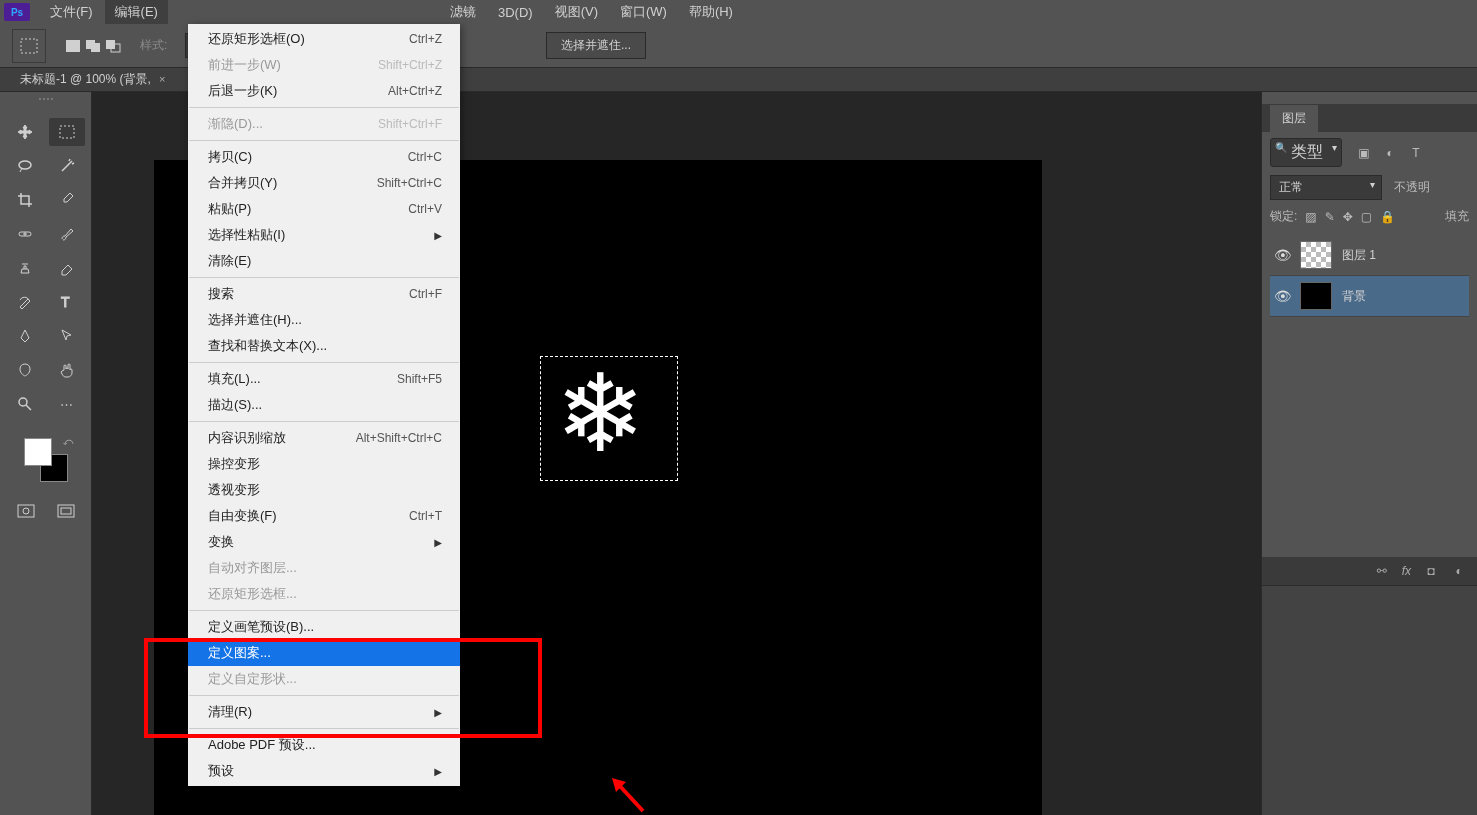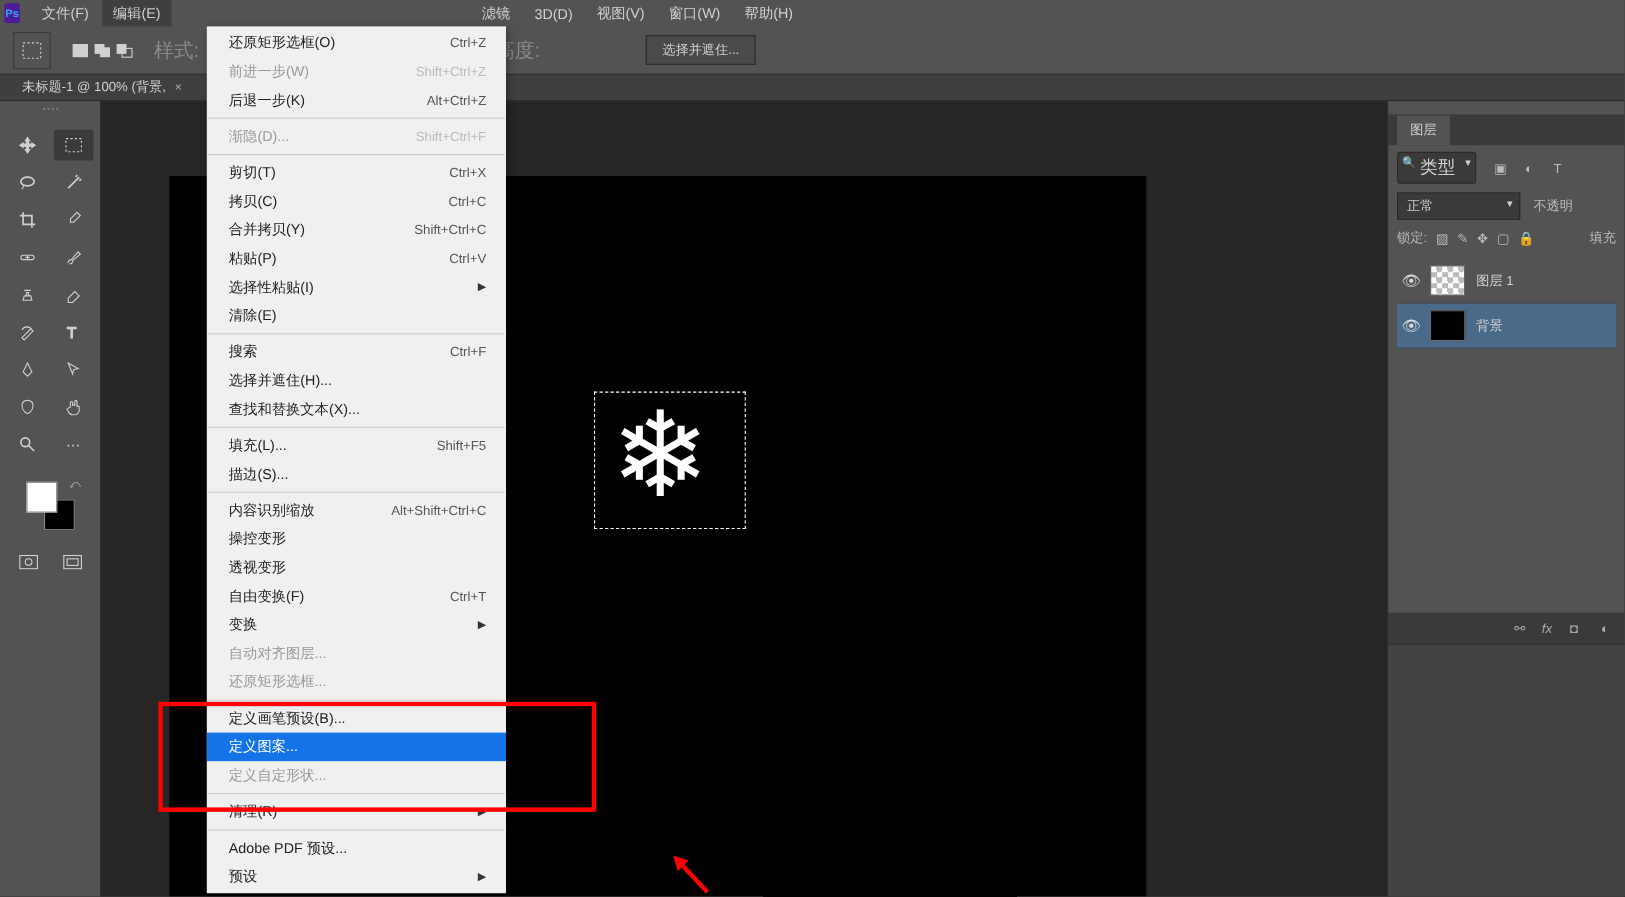"Ps" .menubar .ps-icon { width: 14px -> 26px }
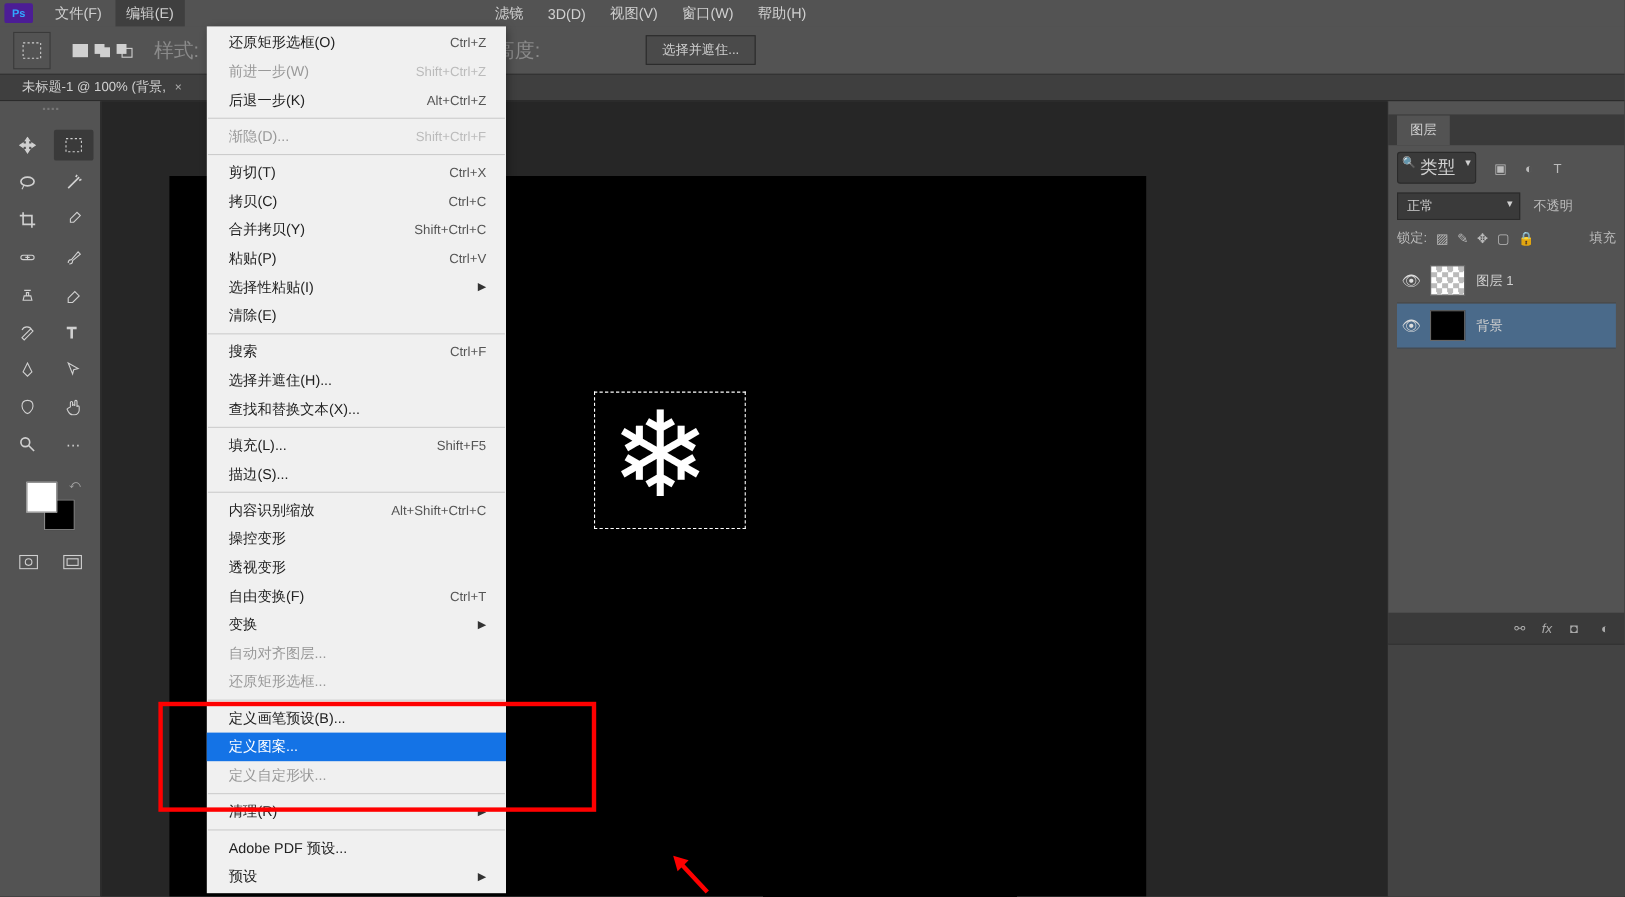"样式:" .opt-label { font-size: 18px -> 12px }
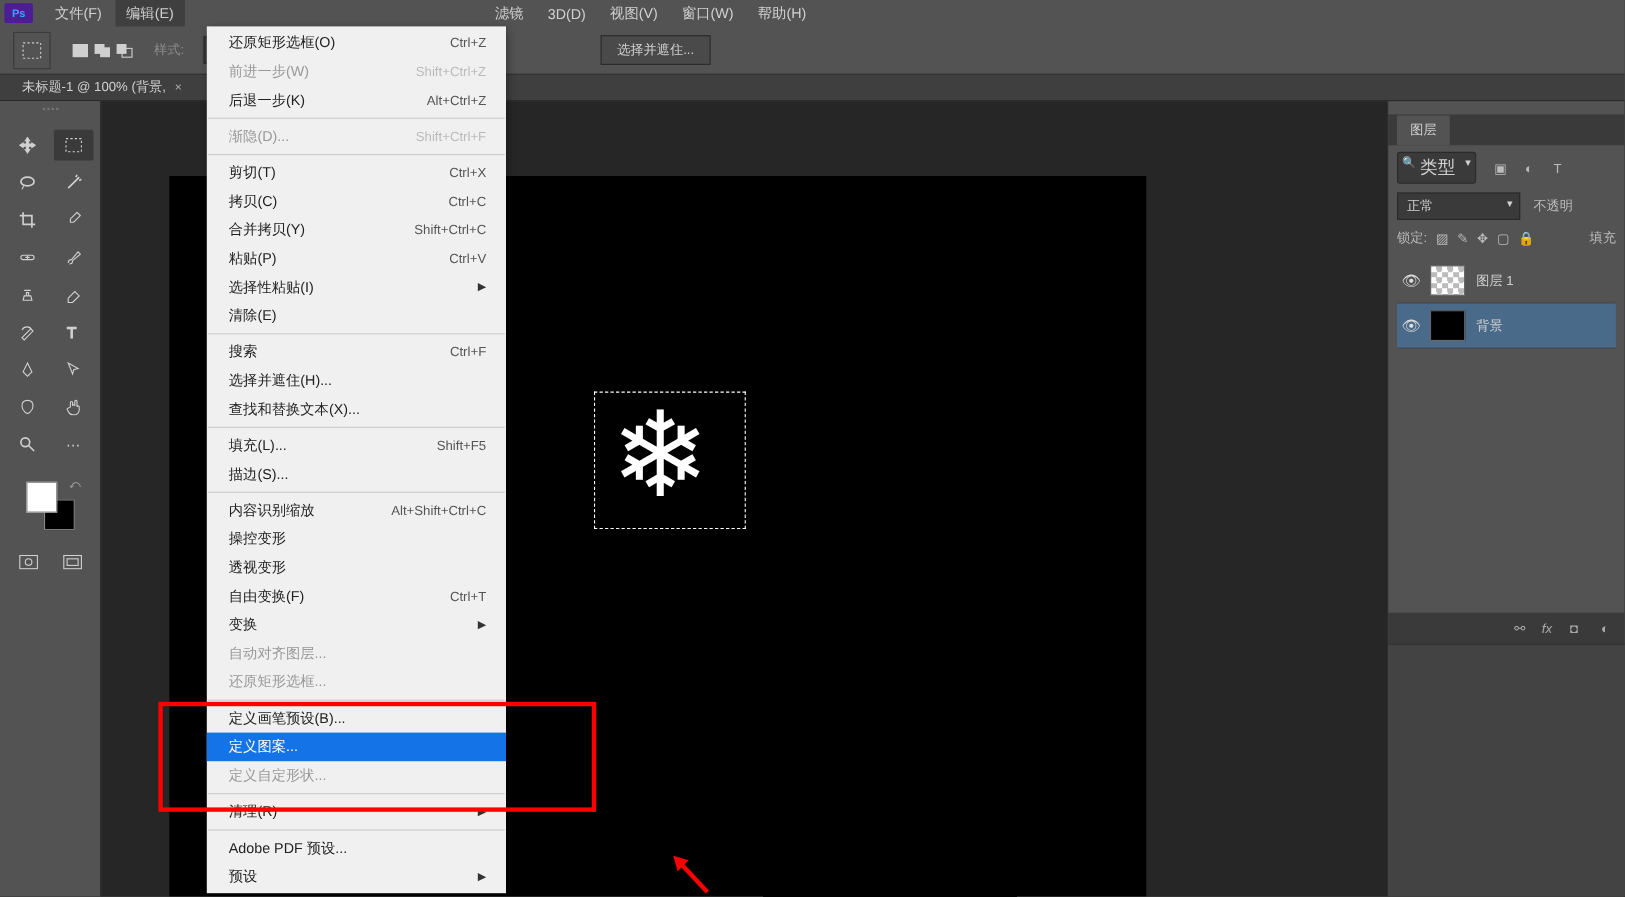"剪切(T)" div.mi { html: <div> <span>剪切(T)</span> <span>Ctrl+X</span> </div> -> none }
